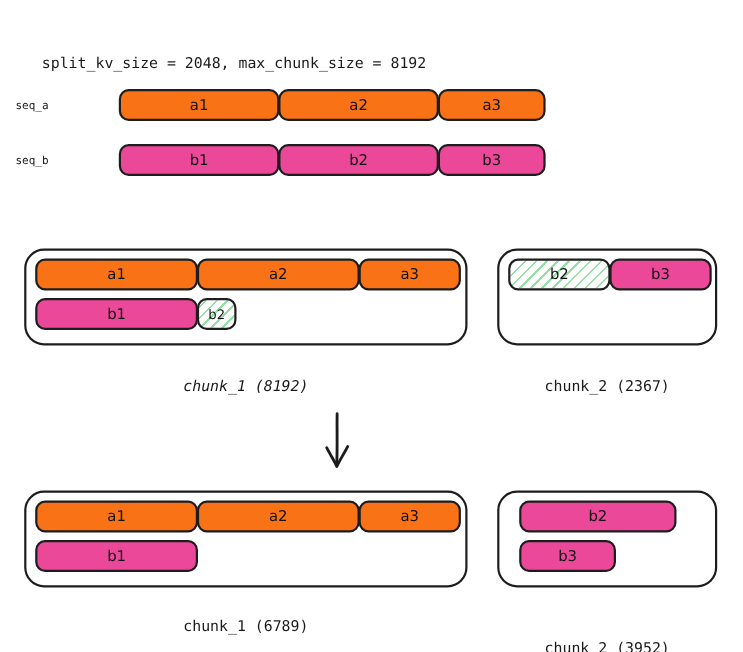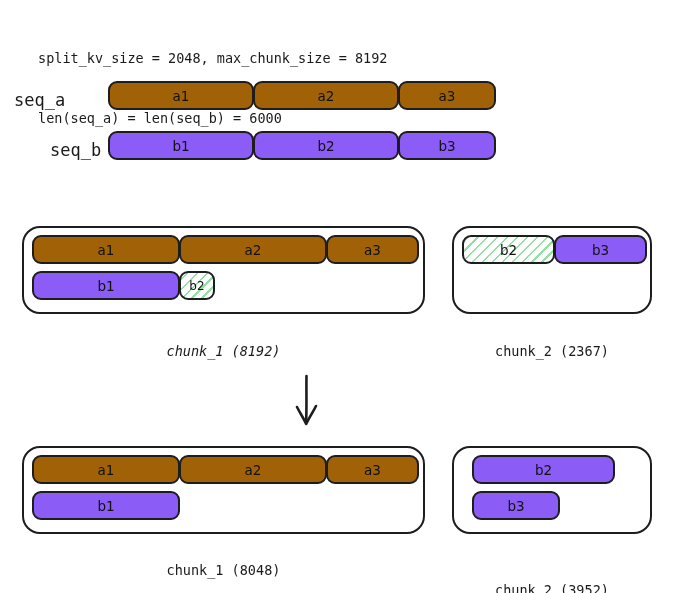"seq_a" .seq-label { font-size: 17px -> 10px }
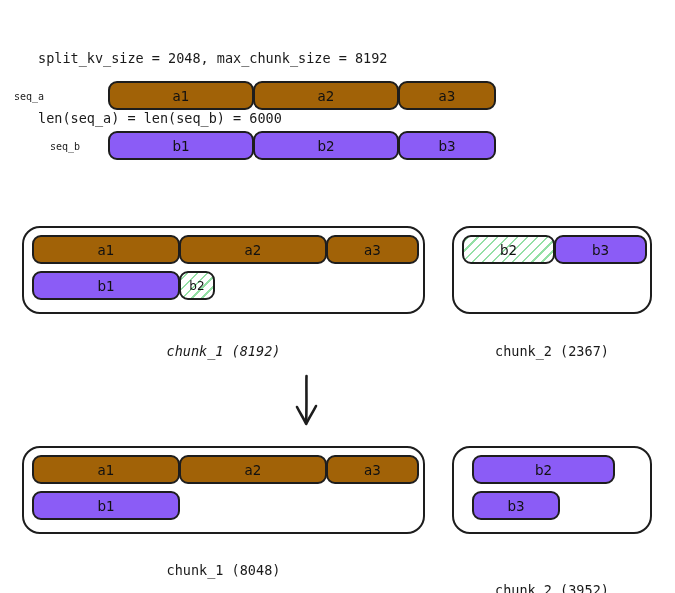"a1" .cell.blue { background: #a16207 -> #f97316 }
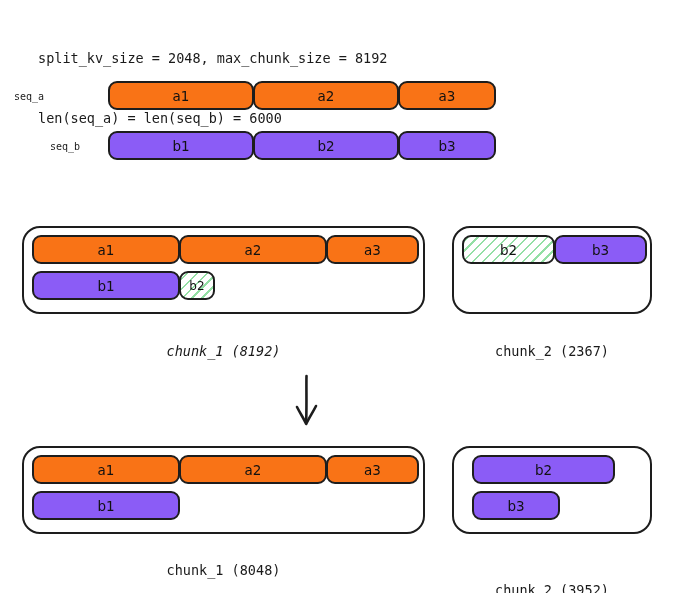"len(seq_a) = len(seq_b) = 6000" div { html: <div>len(seq_a) = len(seq_b) = 6000</div> -> none }
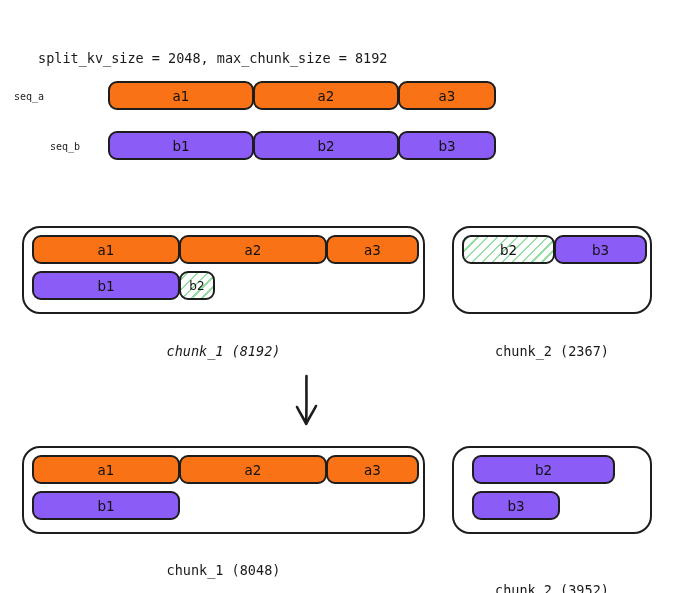"seq_b" div.seq-label { margin-left: 36px -> none }
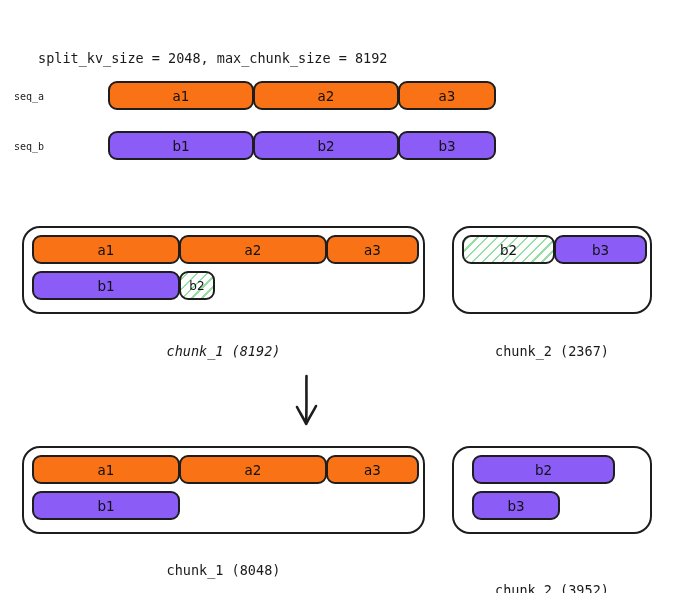"b1" .cell.green { background: #8b5cf6 -> #ec4899 }
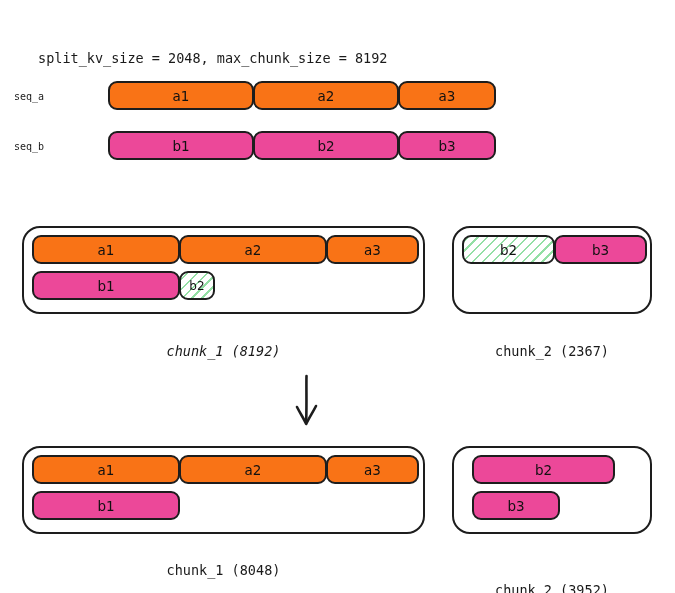"chunk_1 (8048)" div.chunk-label { text: 8048 -> 6789 }
